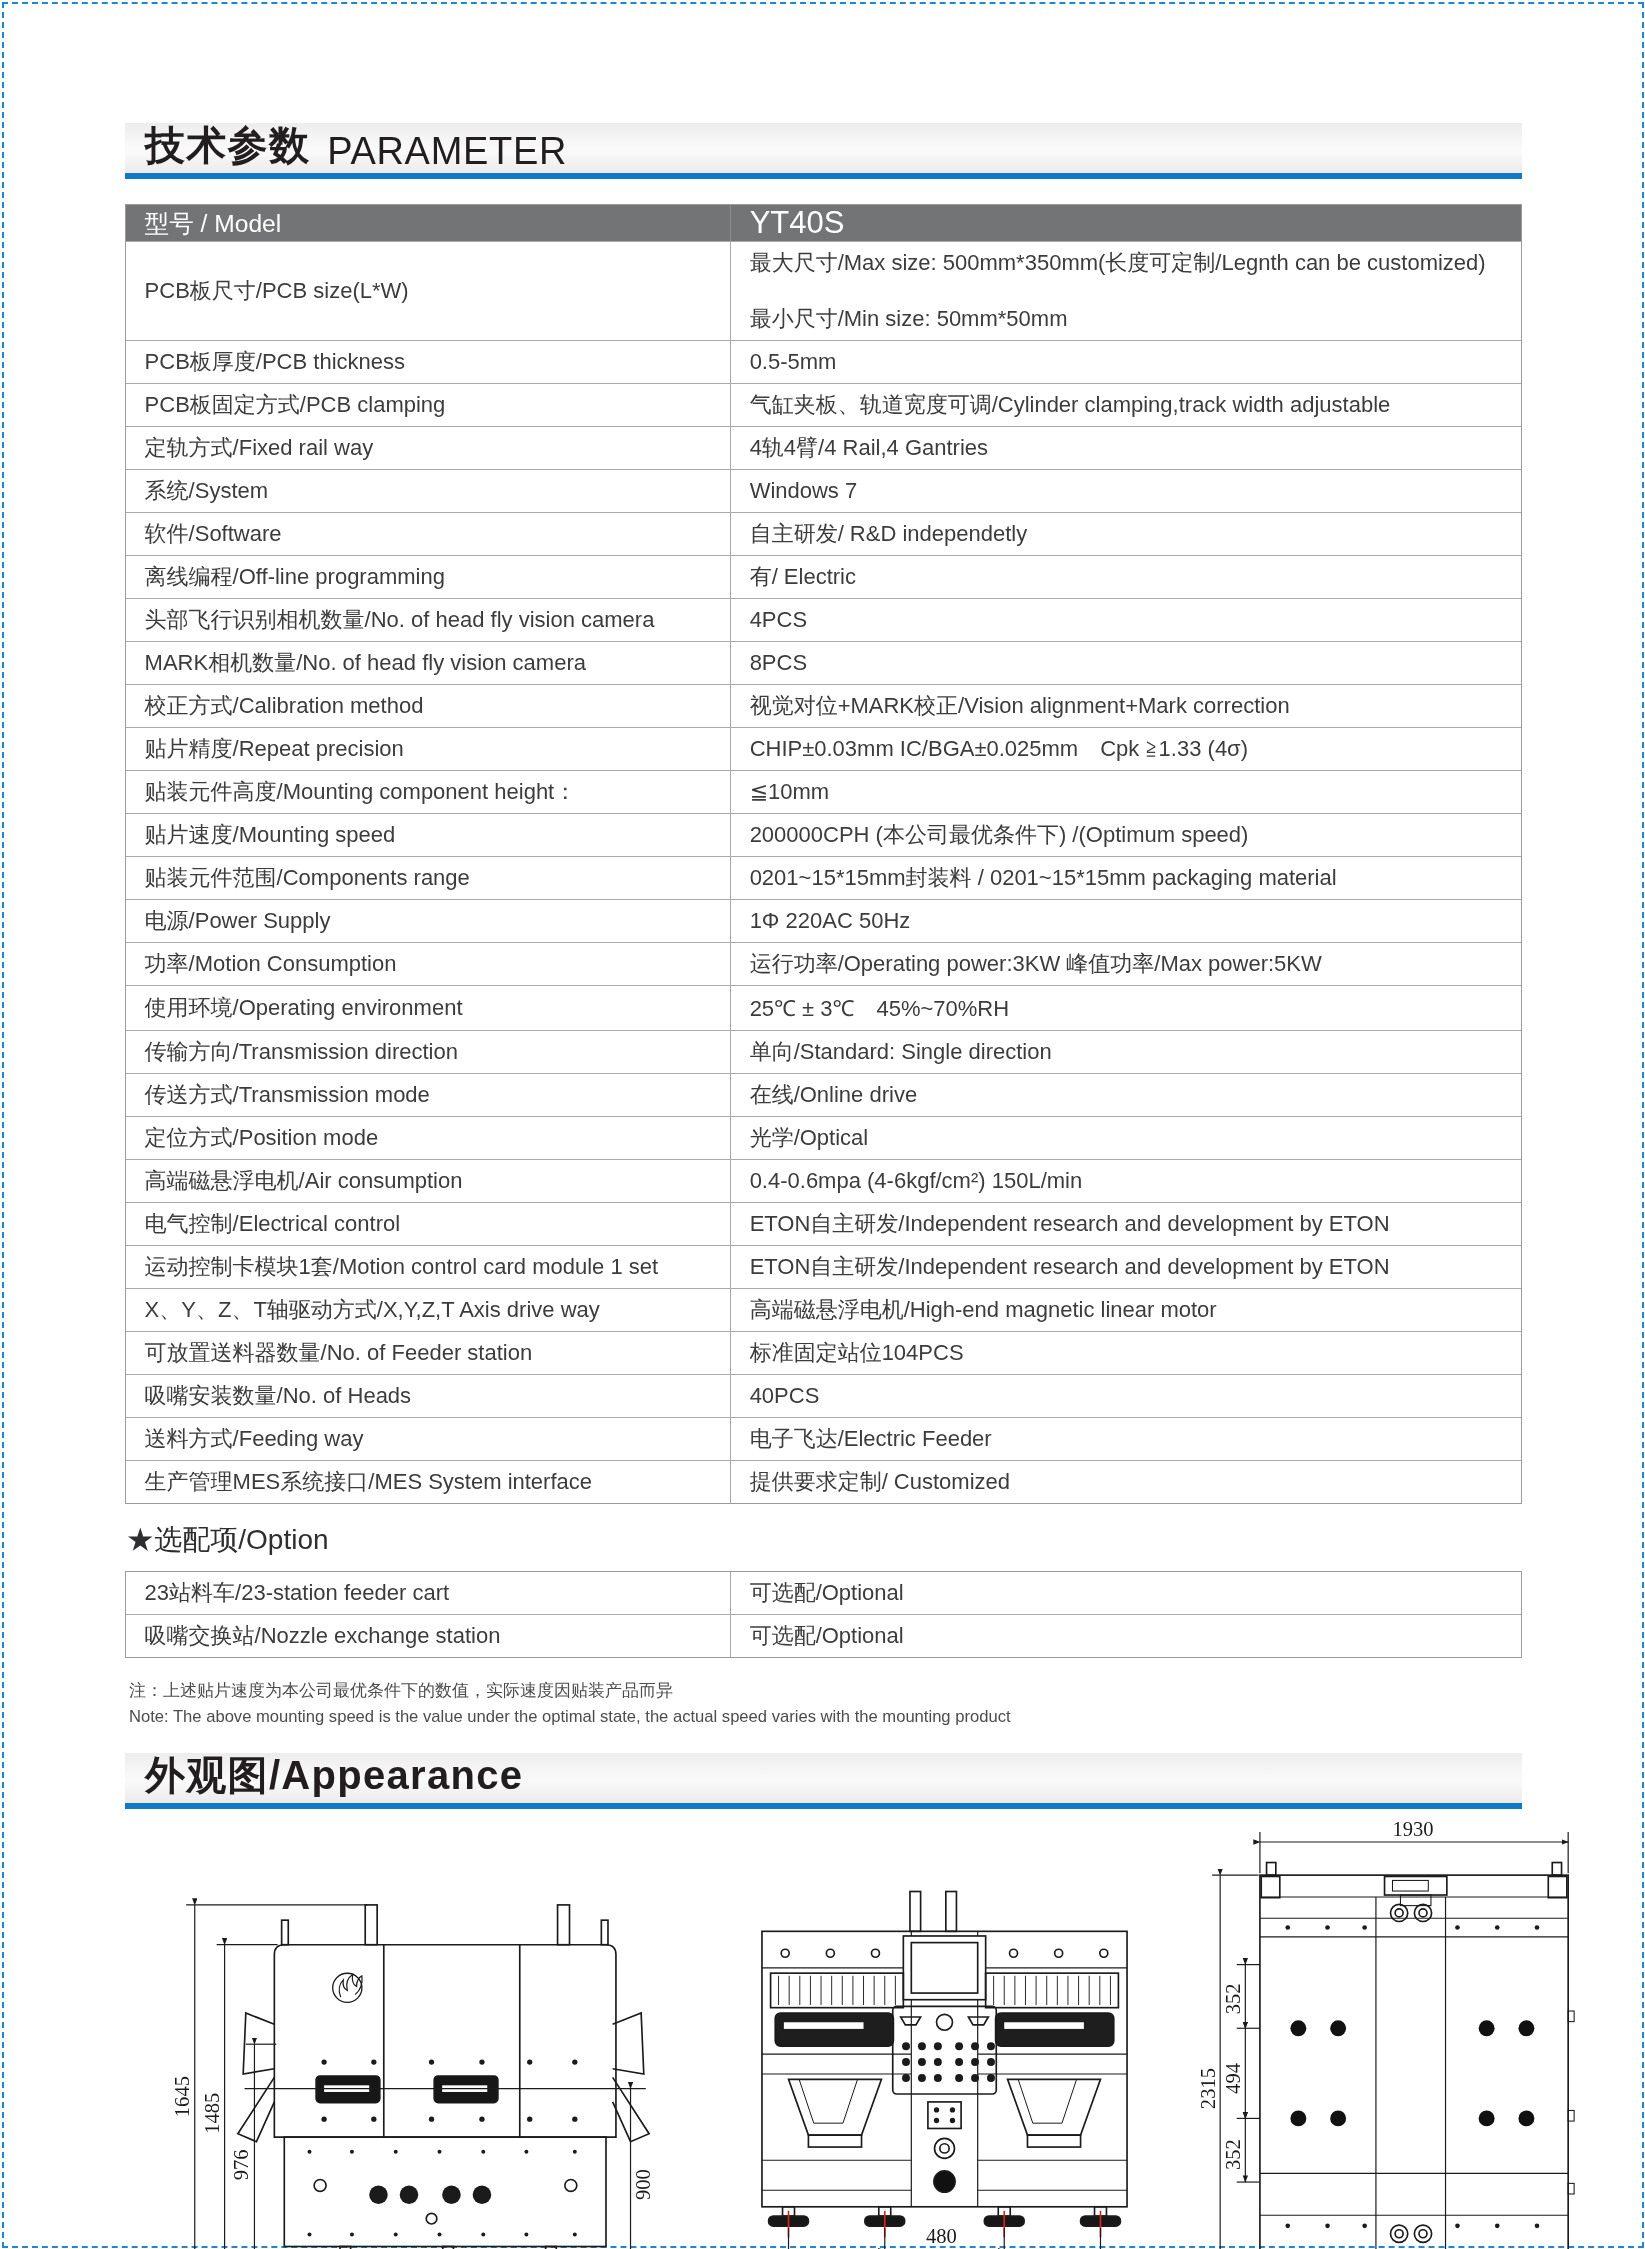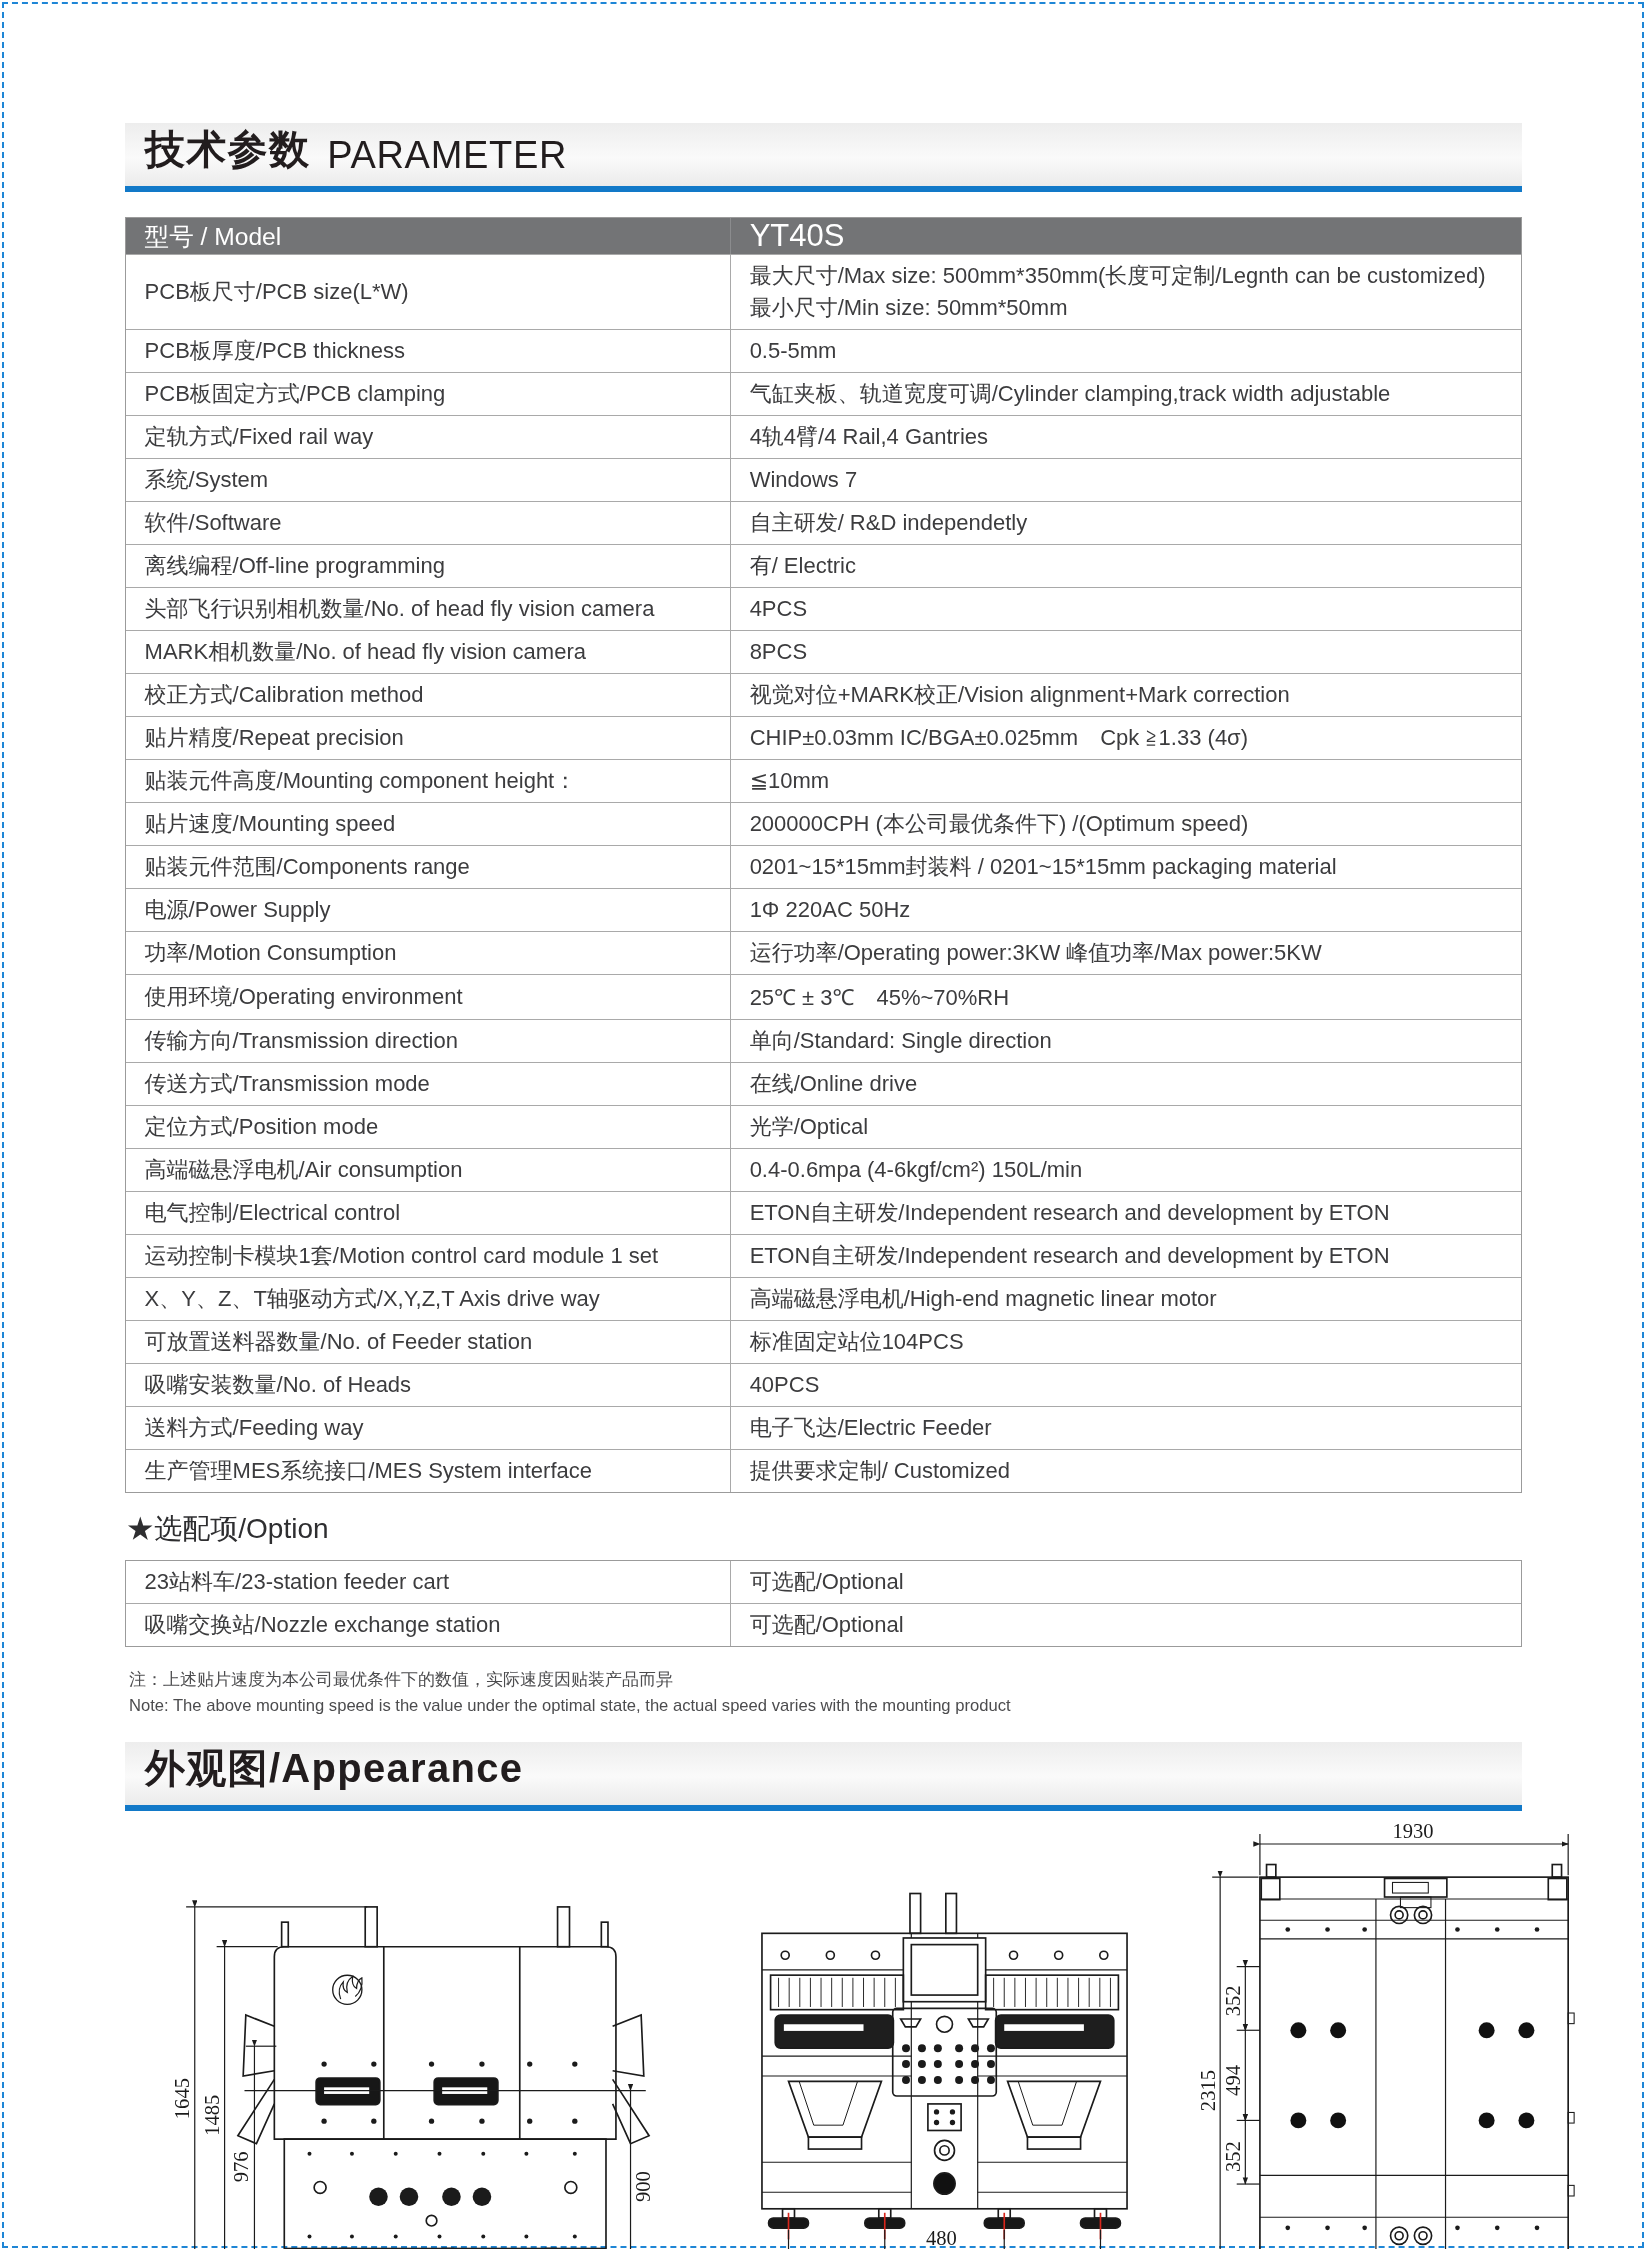"技术参数" .band { height: 69px -> 56px; padding: 0 0 9px 20px -> 0 0 0 20px }
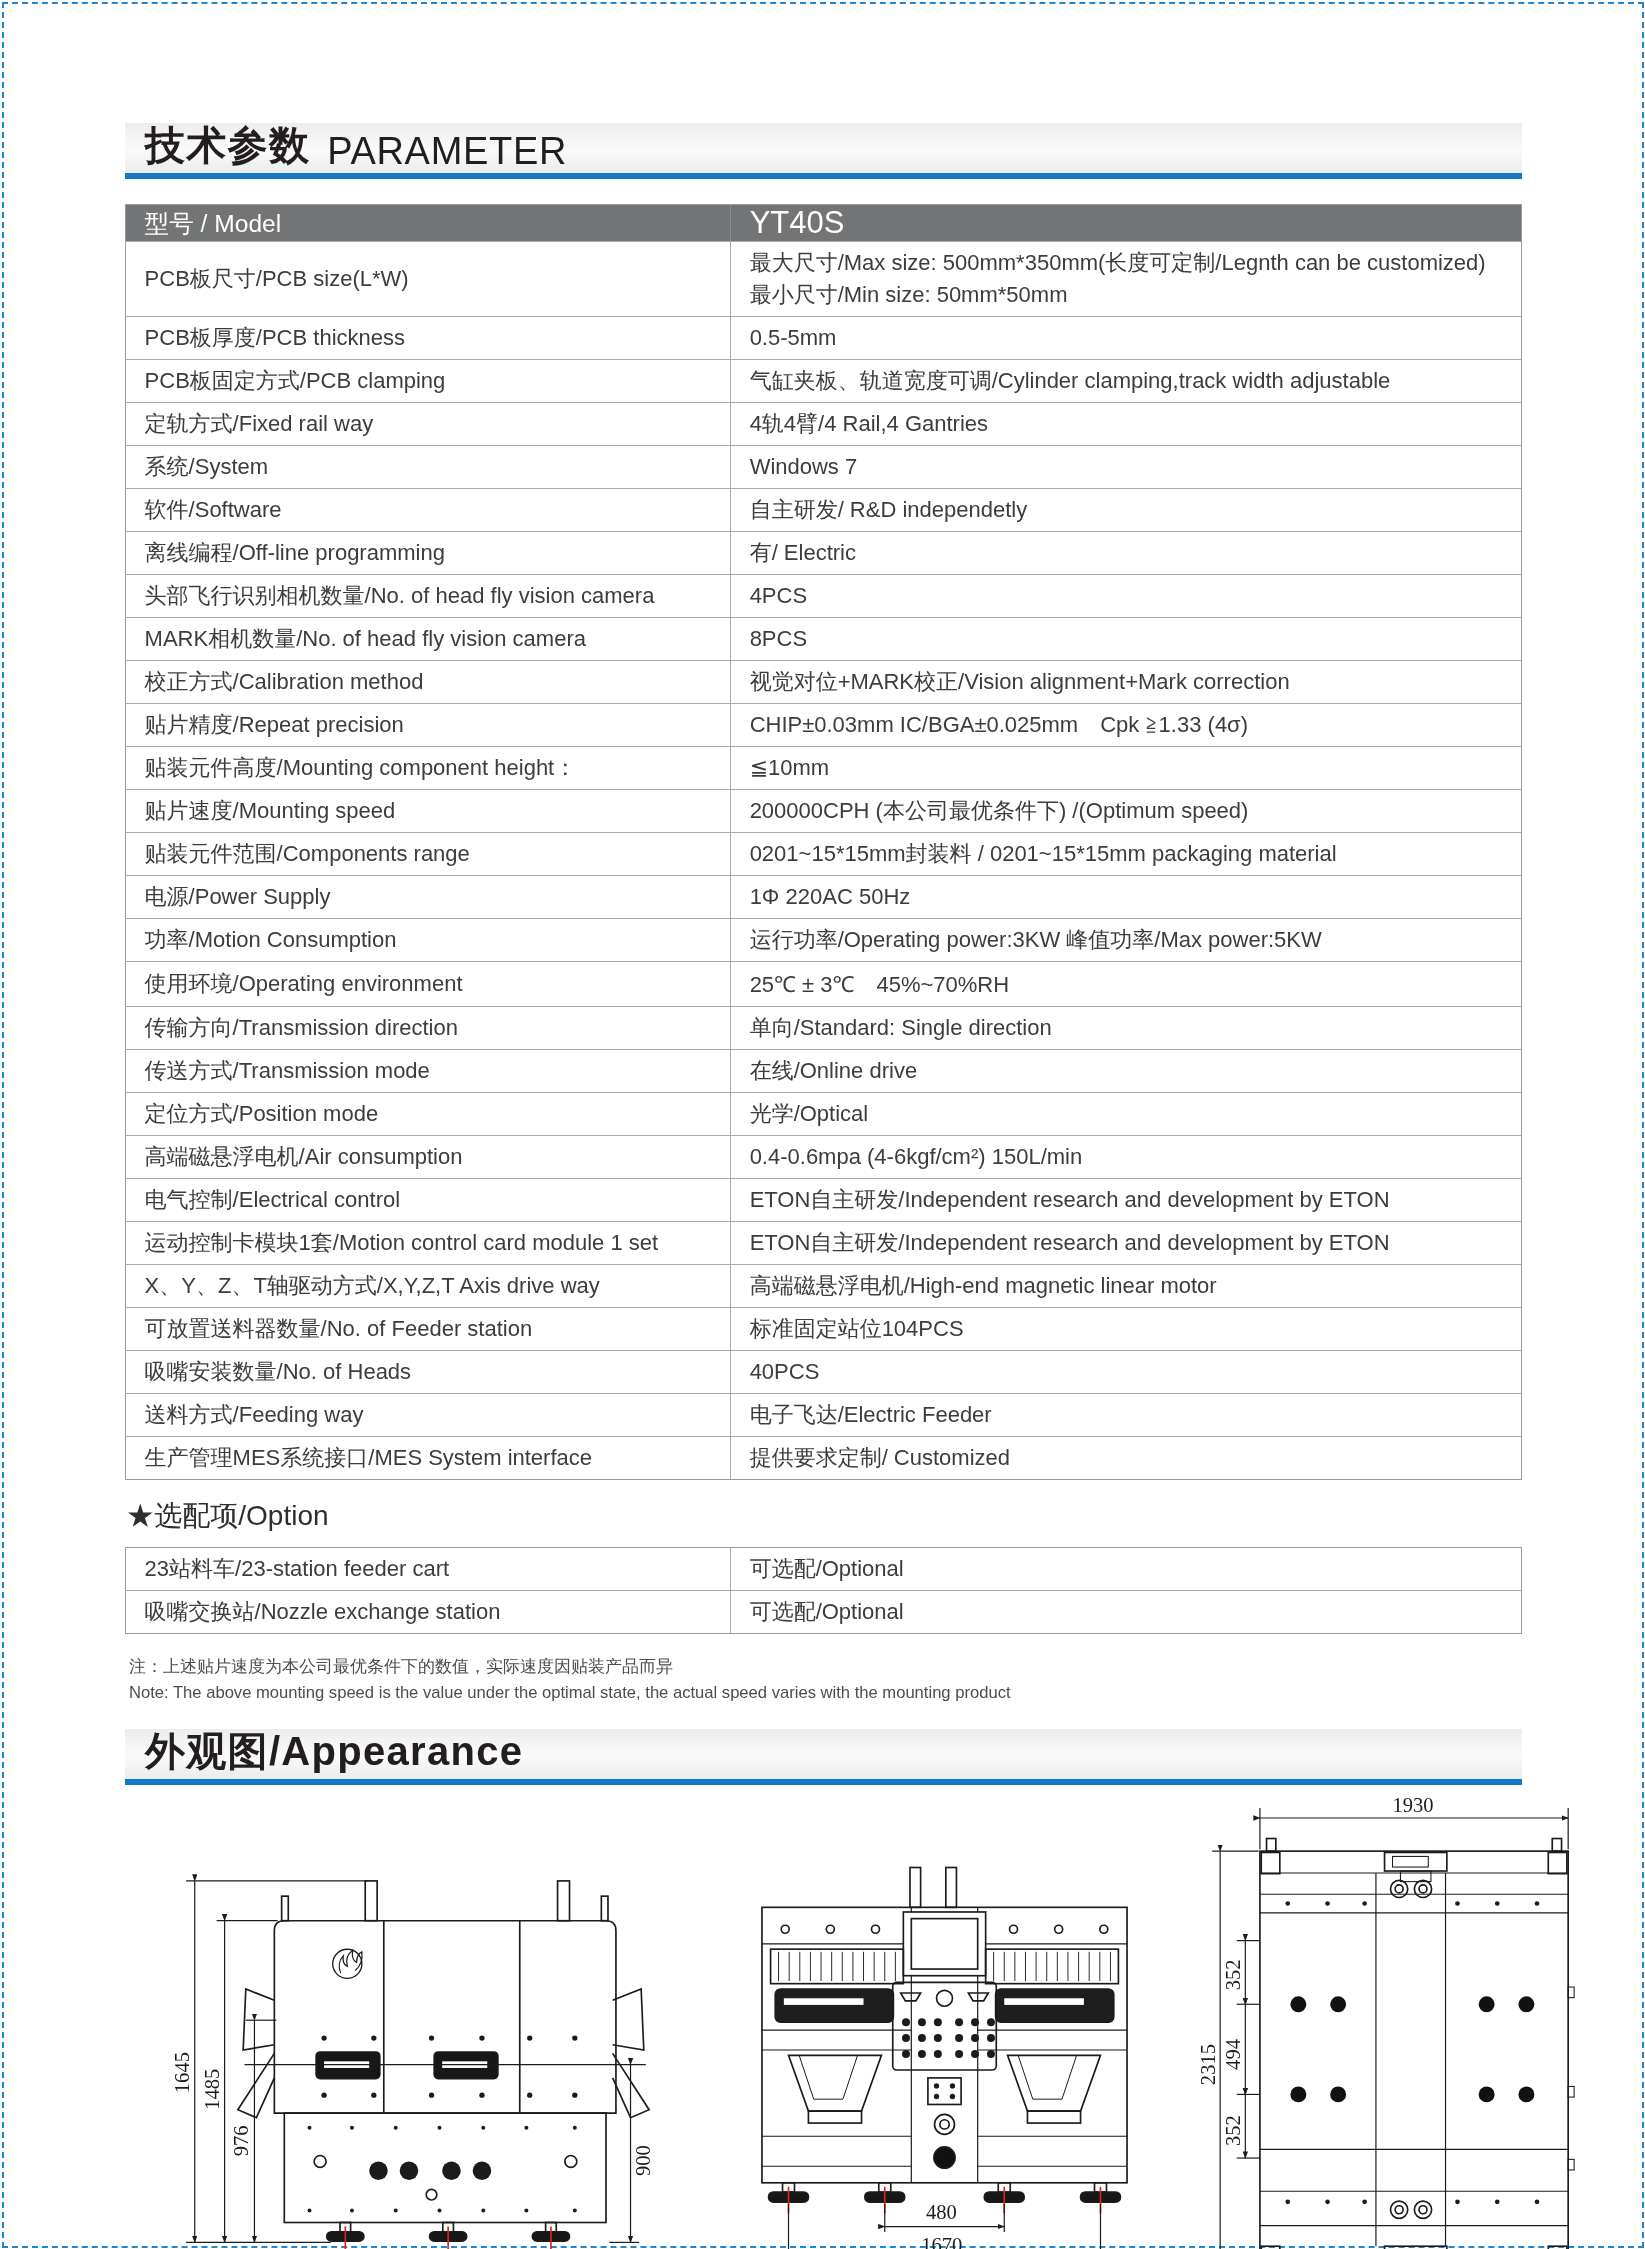"最大尺寸/Max size: 500mm*350mm(长度可定制/Legnth" .tv { gap: 2px -> 26px }
